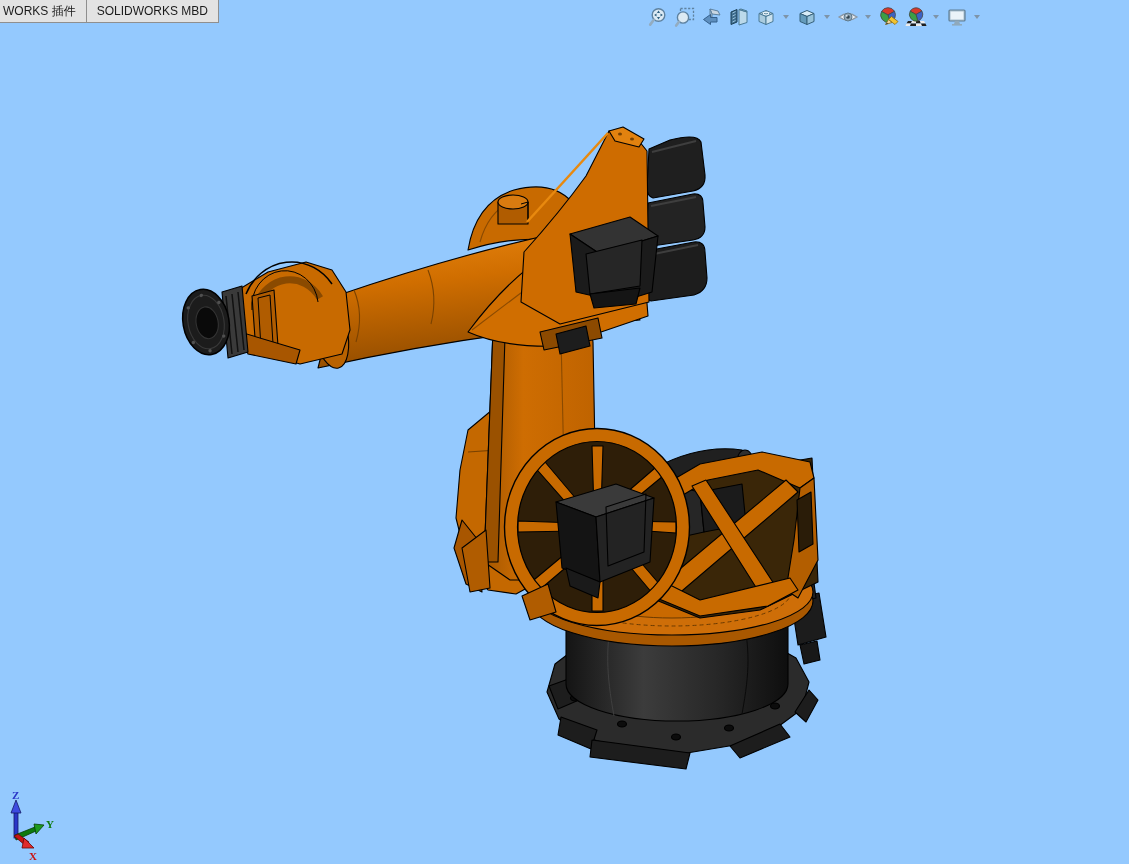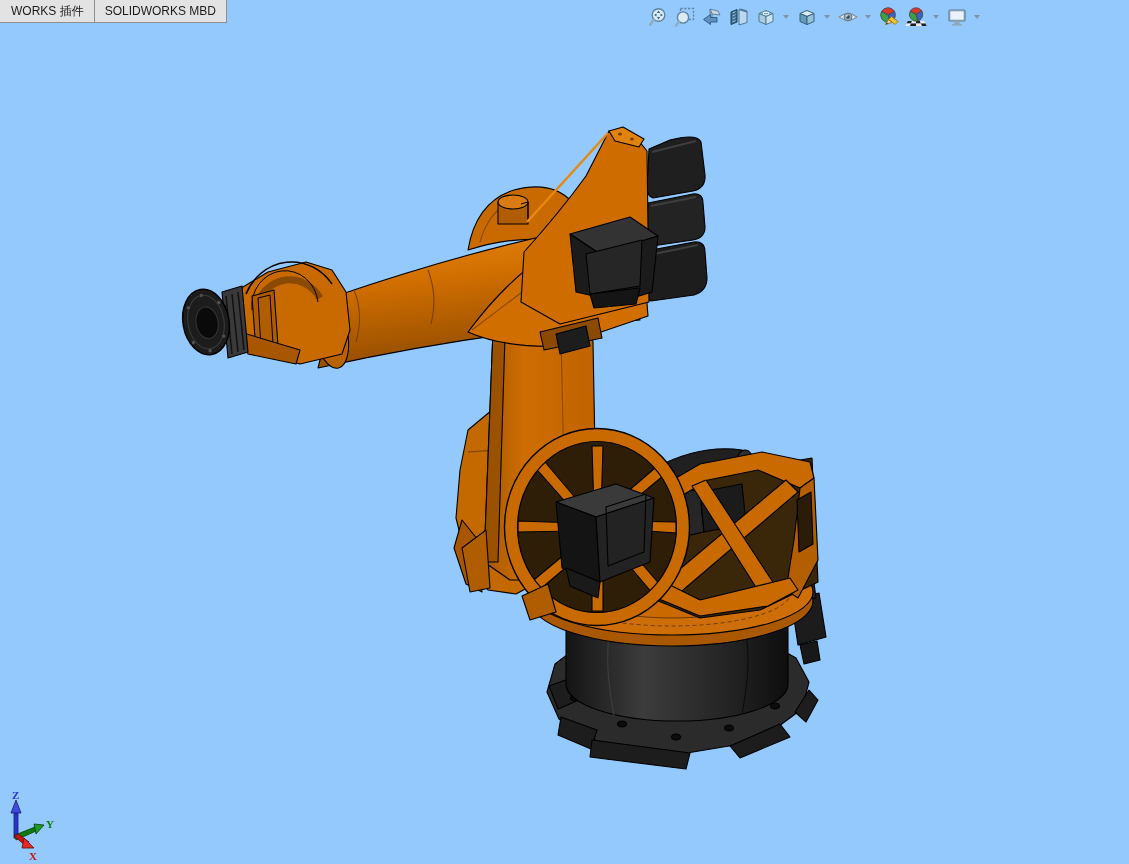"WORKS 插件" .cm-tab.first { padding-left: 11px -> 3px }
